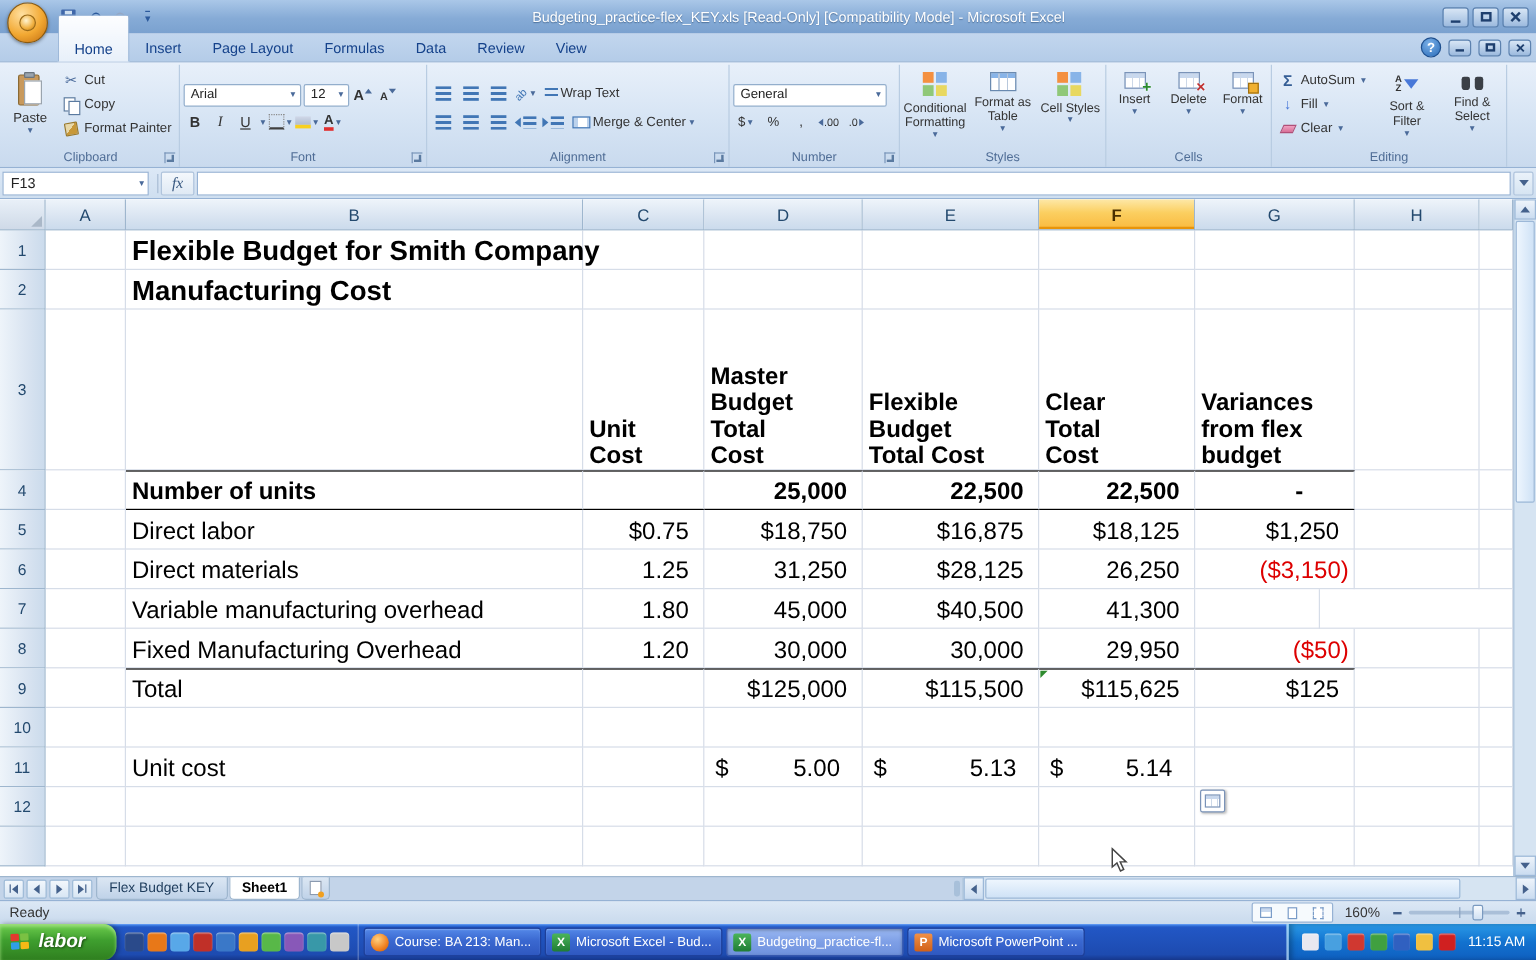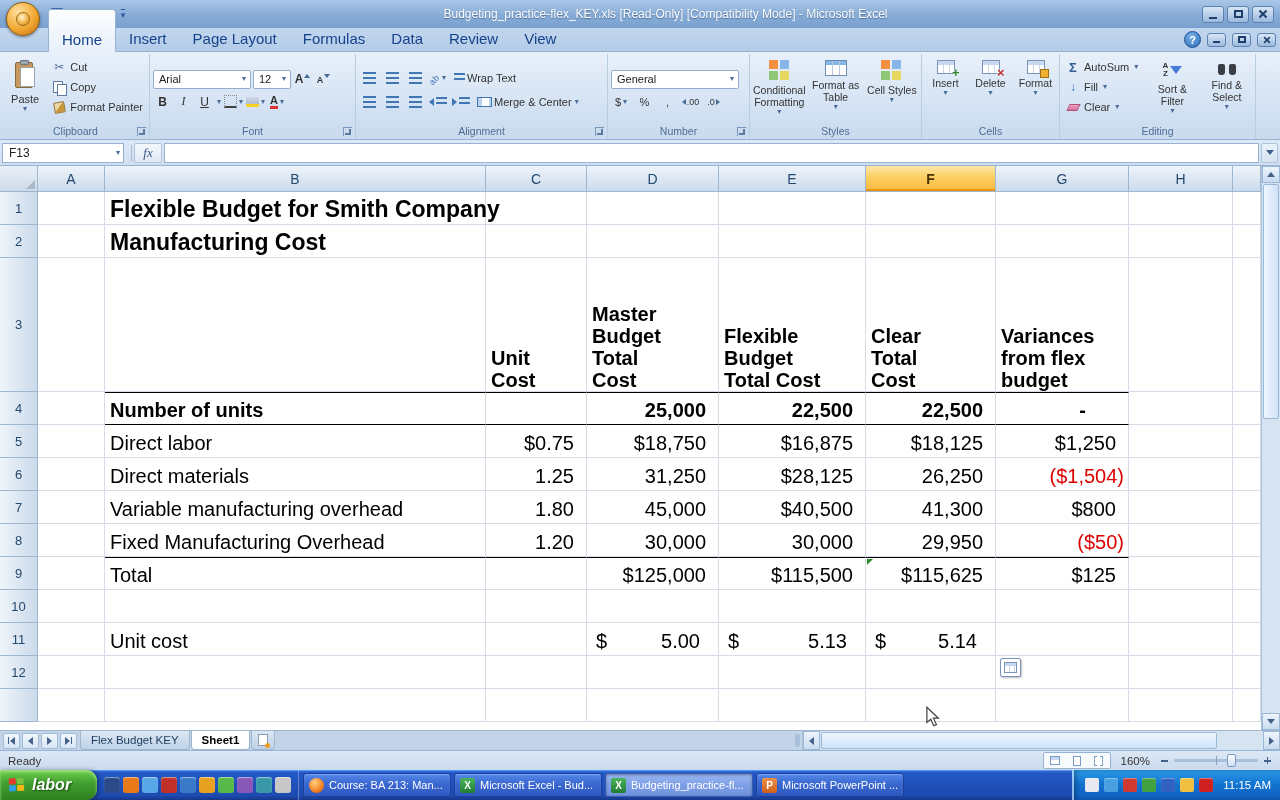"Home" .rtab { font-size: 15px -> 12px }
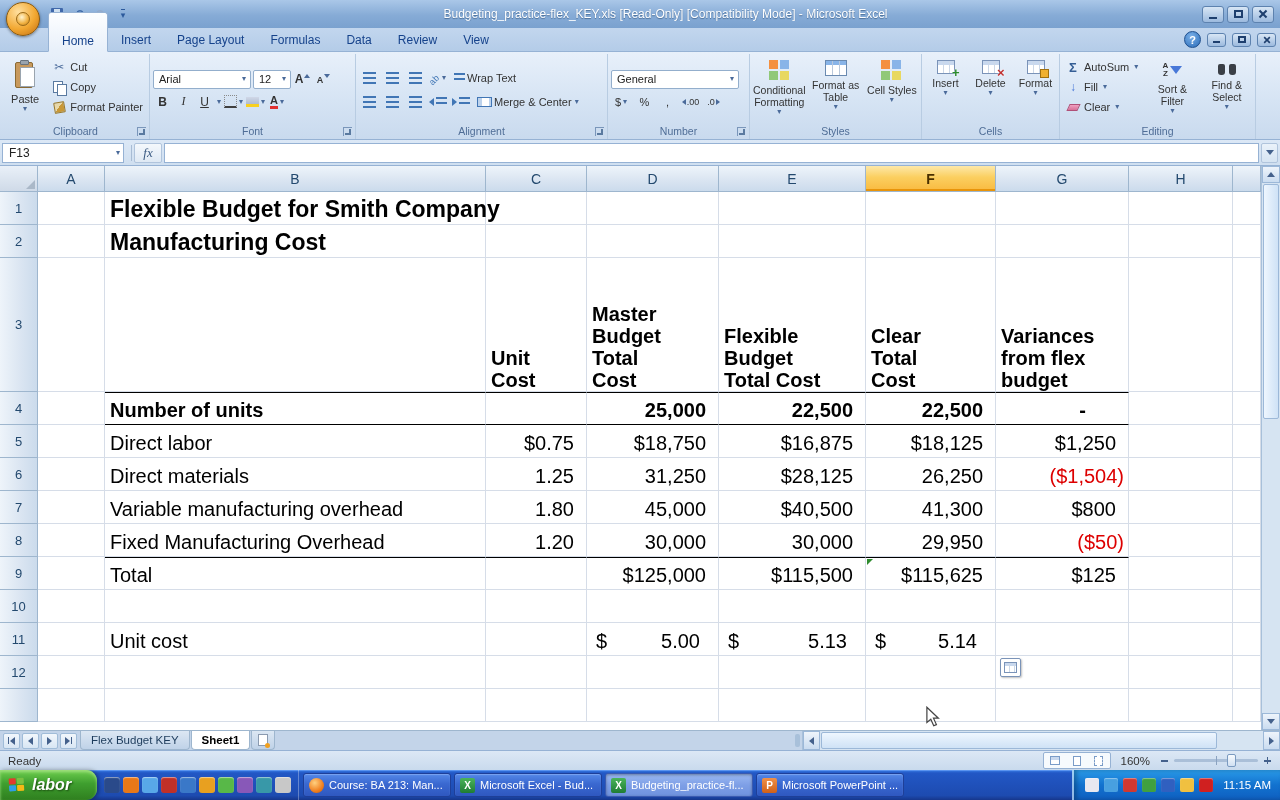"($1,504)" div.g-cell { text: $1,504 -> $3,150 }
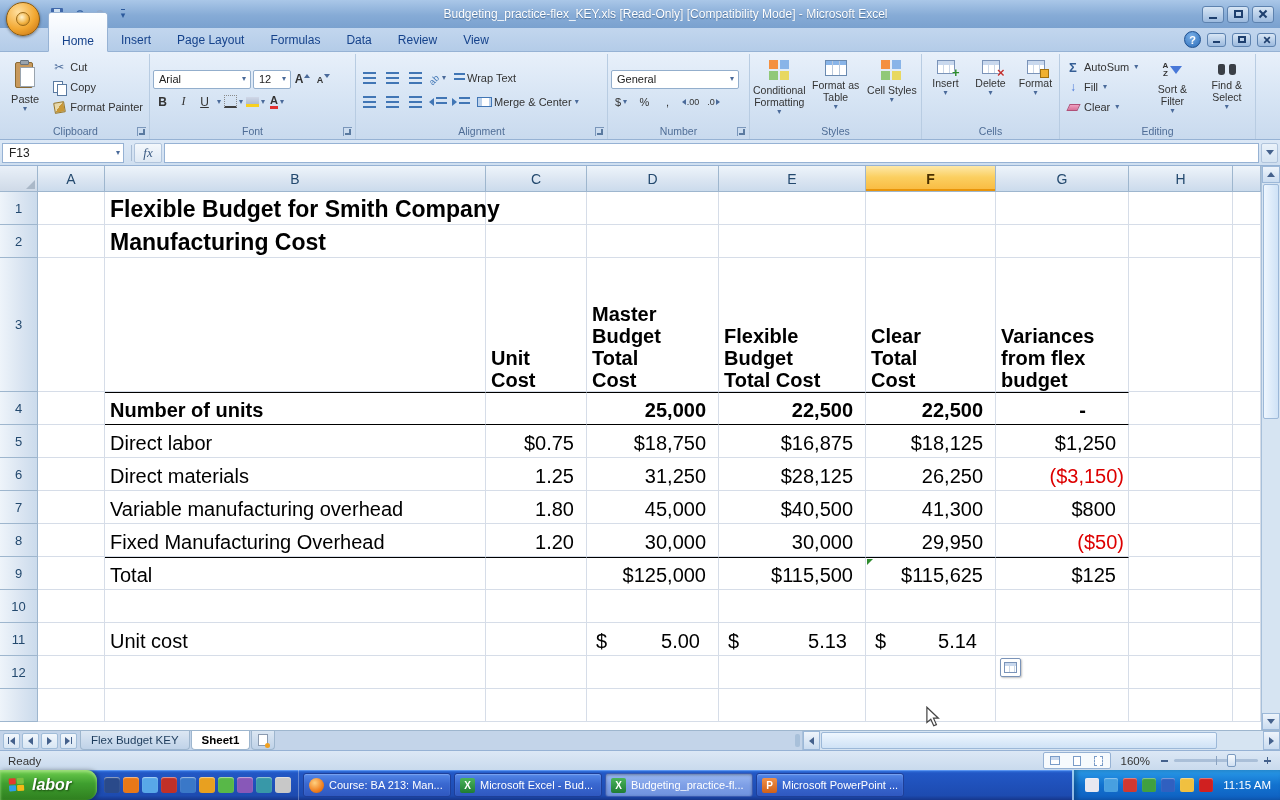"$800" div.g-cell { html: <div>$800</div> -> none }
